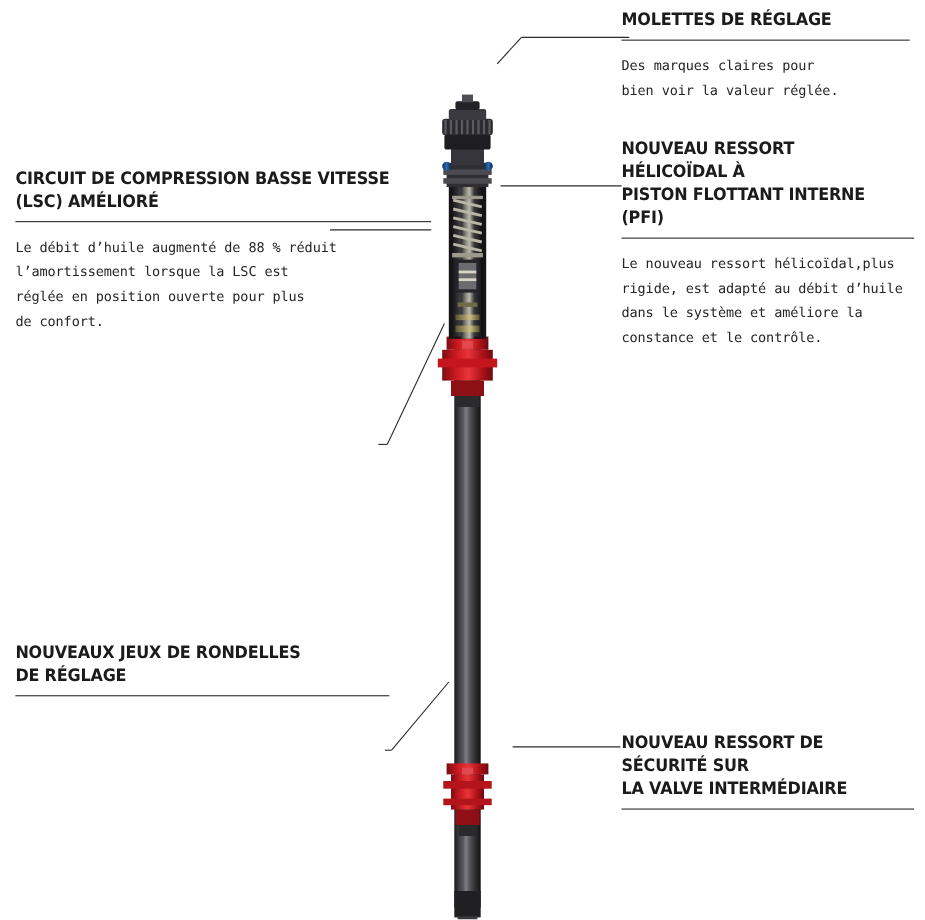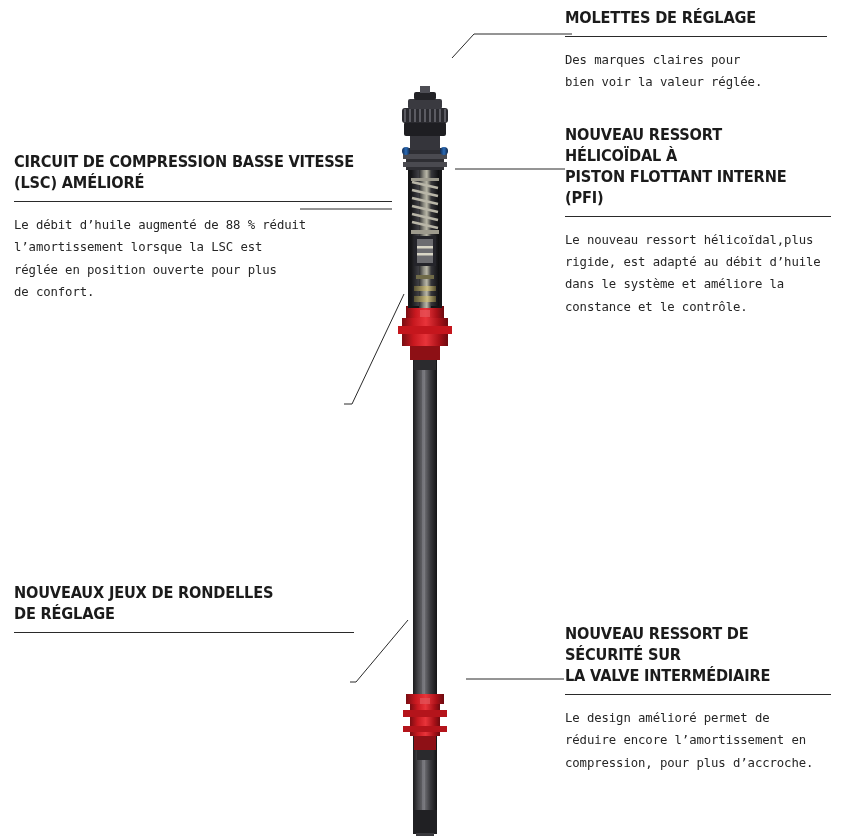"NOUVEAU RESSORT DE SÉCURITÉ SUR" div.callout { top: 624px -> 665px }
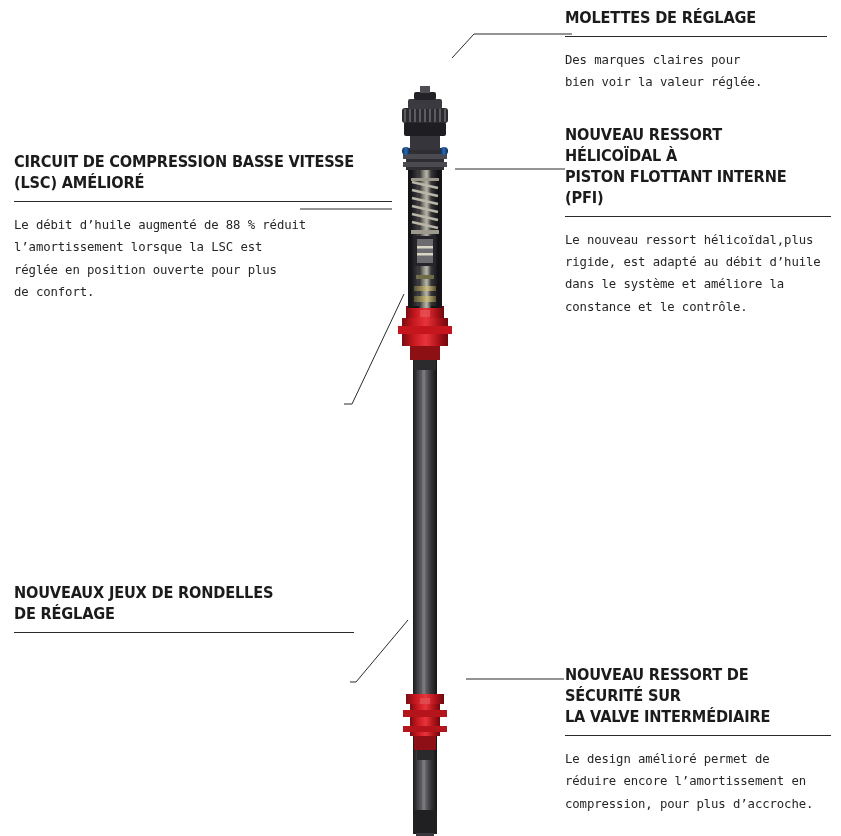"Le design amélioré permet de" div.body { html: <div>Le design amélioré permet de réduire encore l’amortissement en compression, pour plus d’accroche.</div> -> none }
